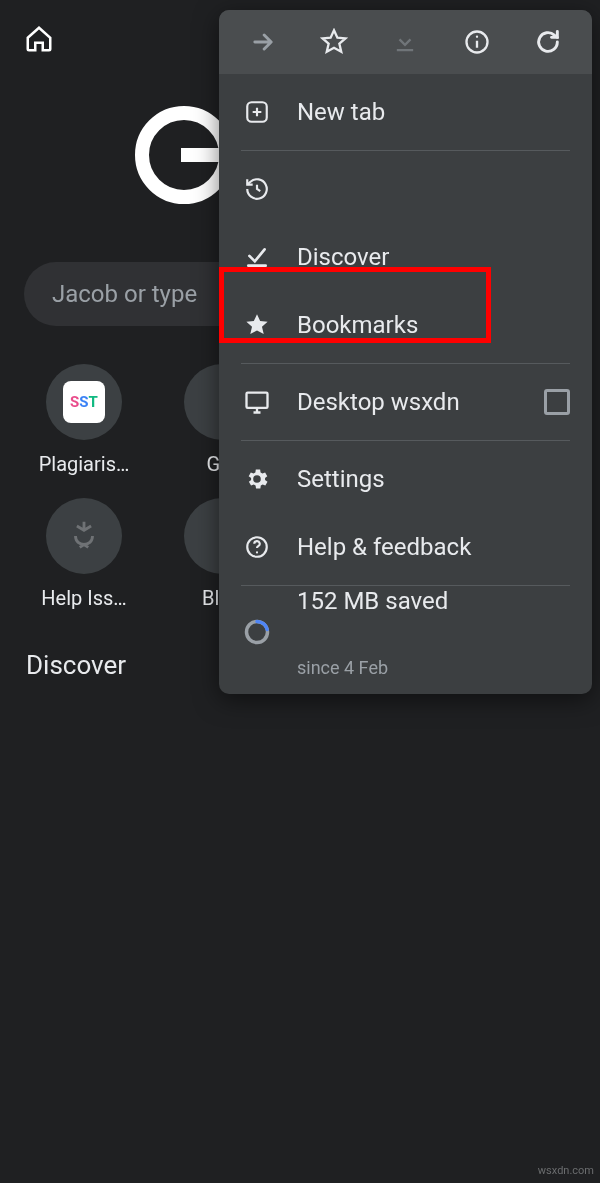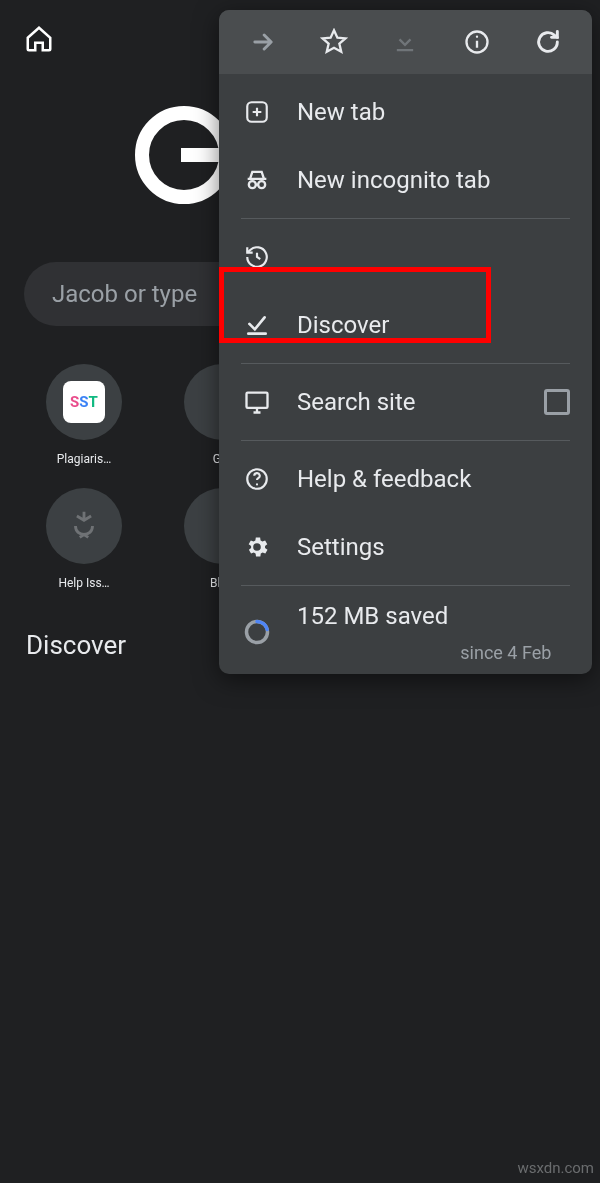"New tab" .menu-list { padding: 4px 0 0 -> 4px 0 20px }
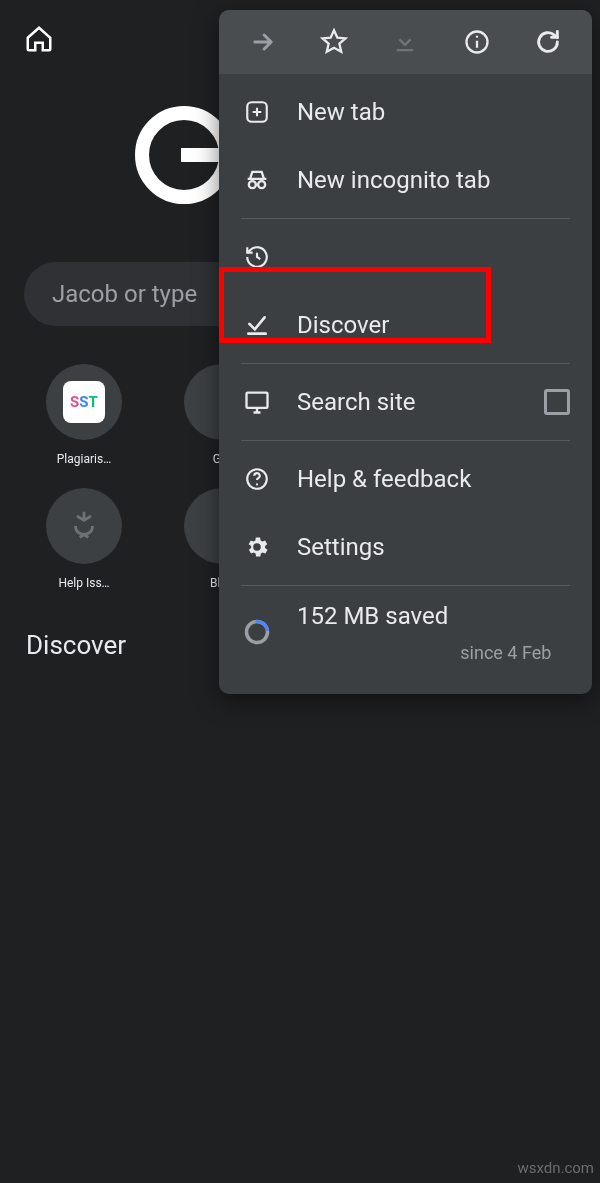"New incognito tab" div.menu-item { html: <div> <div> <svg> <path></path> <circle></circle> <circle></circle> <path></path> </svg> </div> <div>New incognito tab</div> </div> -> none }
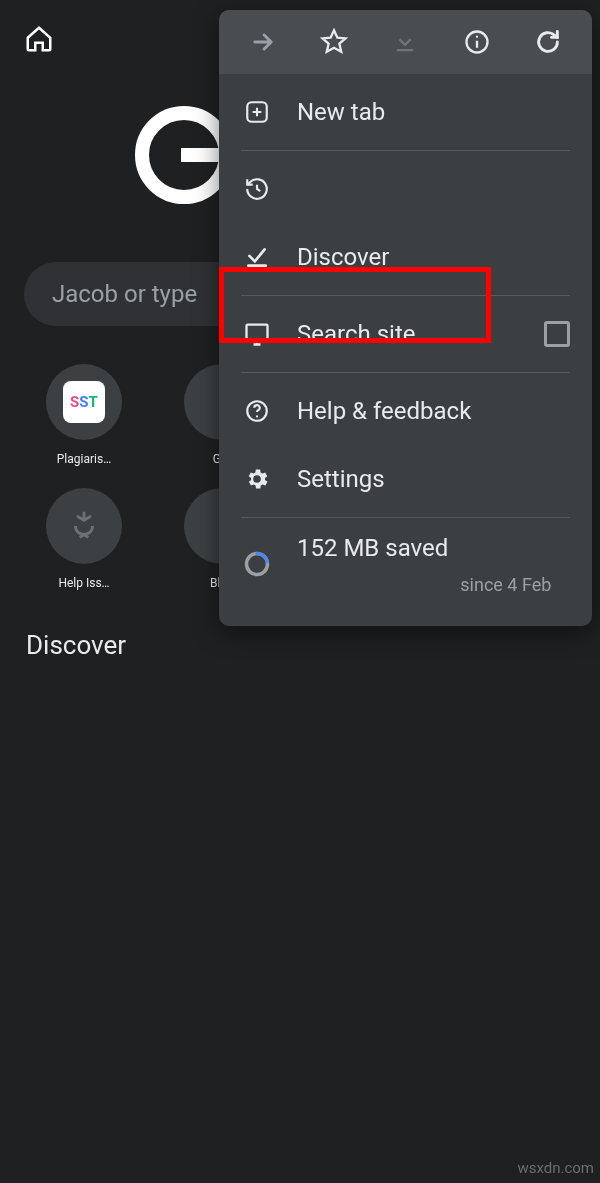"Bookmarks" div.menu-item { html: none -> <div> <div> <svg> <path></path> </svg> </div> <div>Bookmarks</div> </div> }
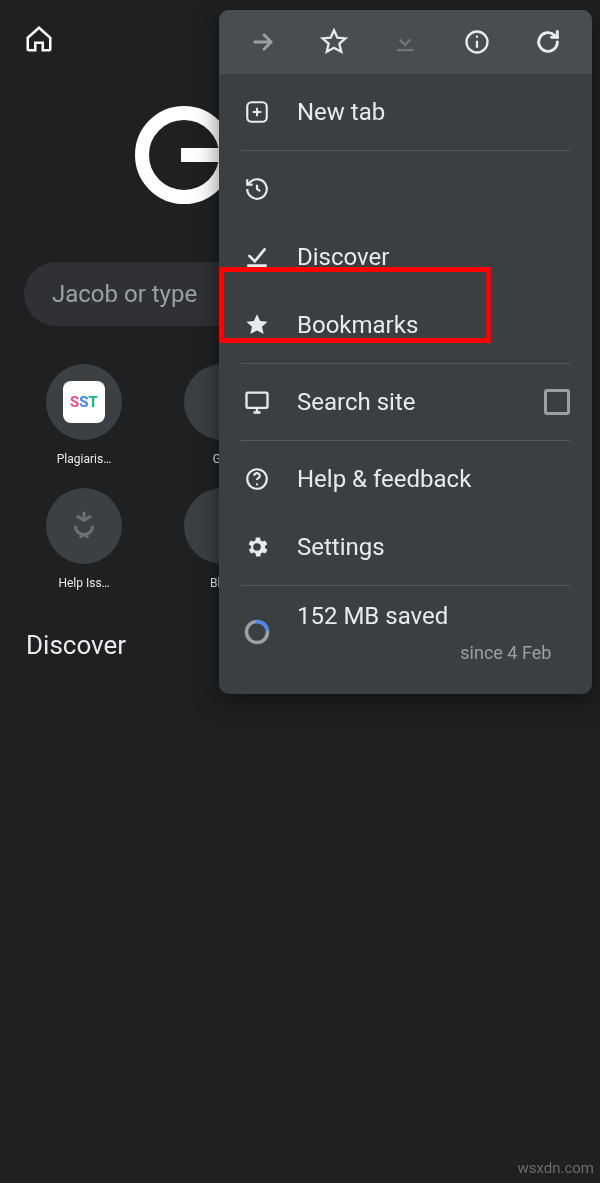"Search site" div.mi-label { text: Search site -> Desktop wsxdn }
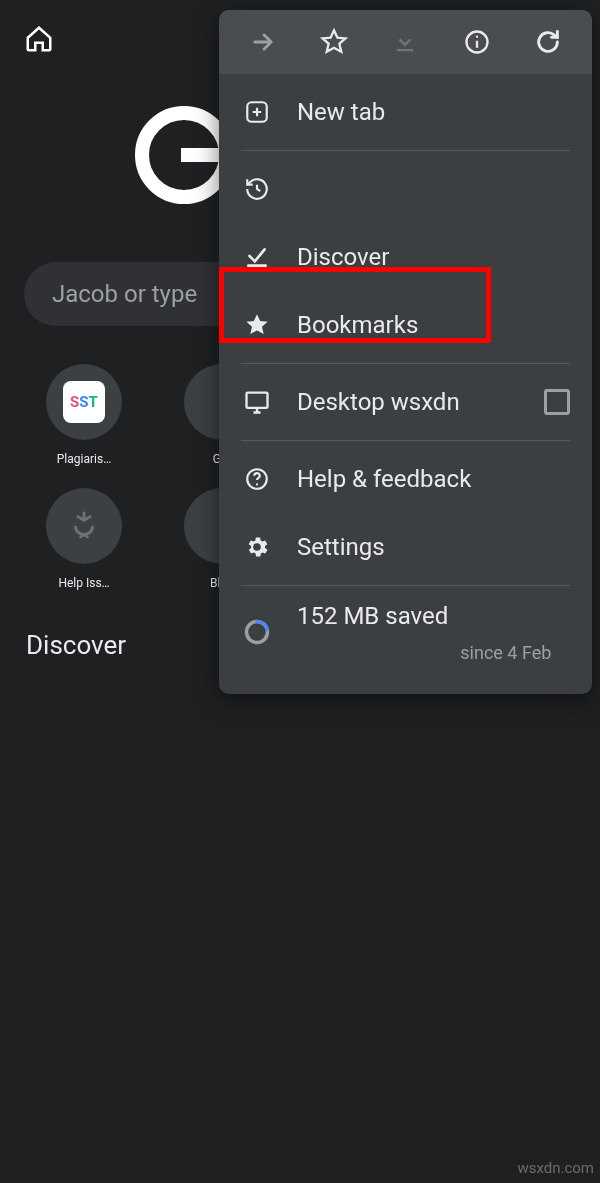"Plagiaris…" .shortcut .label { font-size: 12px -> 20px }
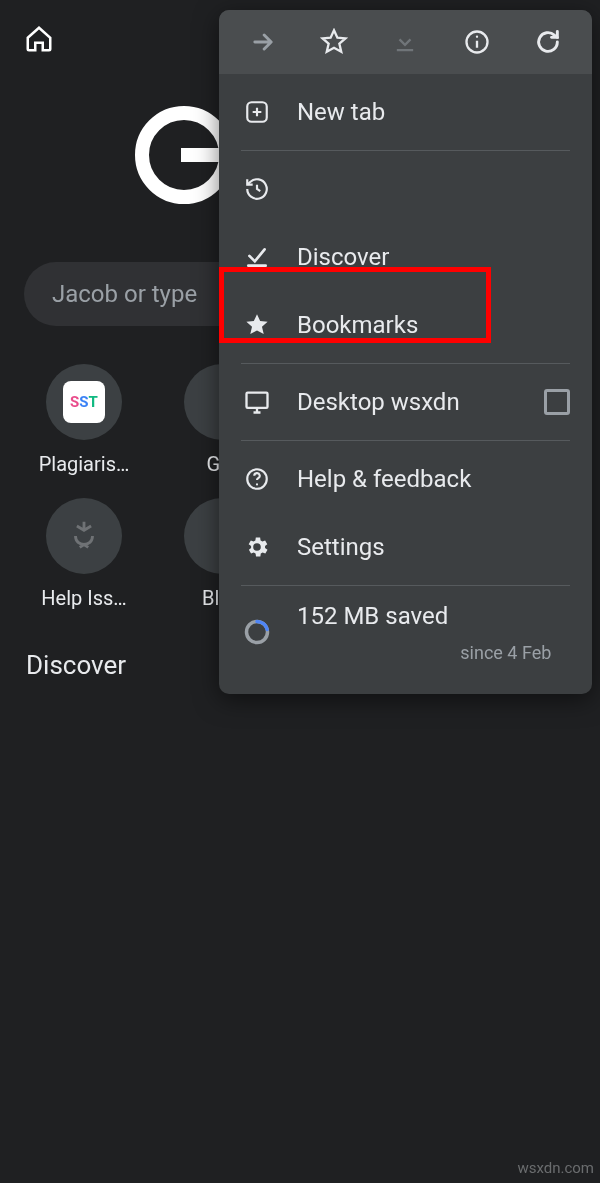"Help & feedback" div.menu-item { order: before "Settings" -> after "Settings" }
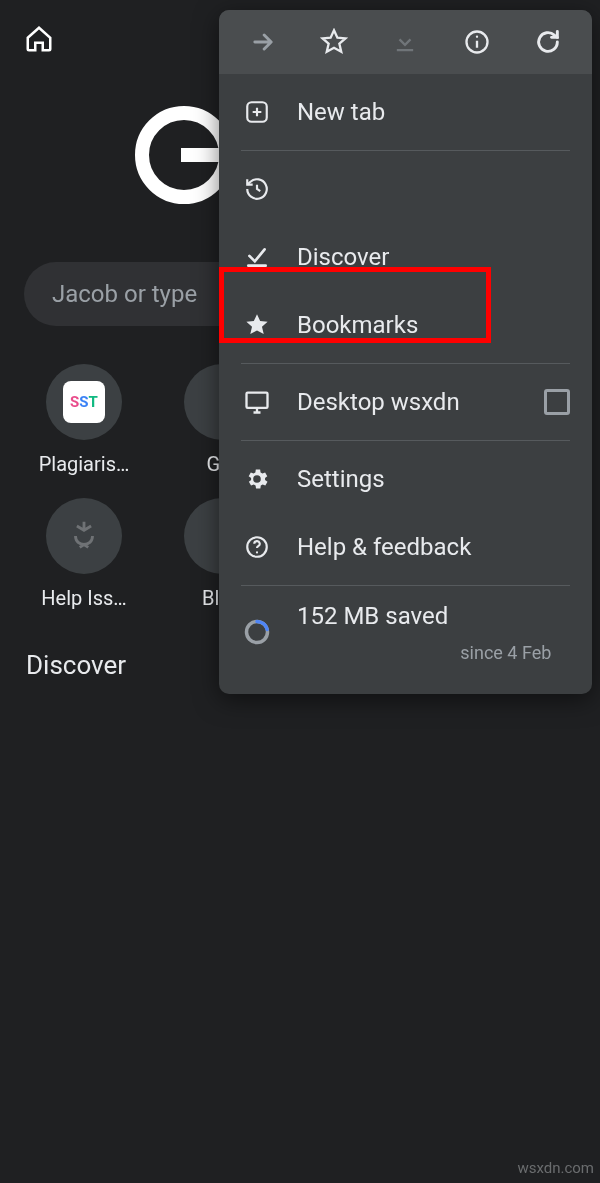"152 MB saved" .data-saver .text-col { flex-direction: row -> column; gap: 12px -> 2px }
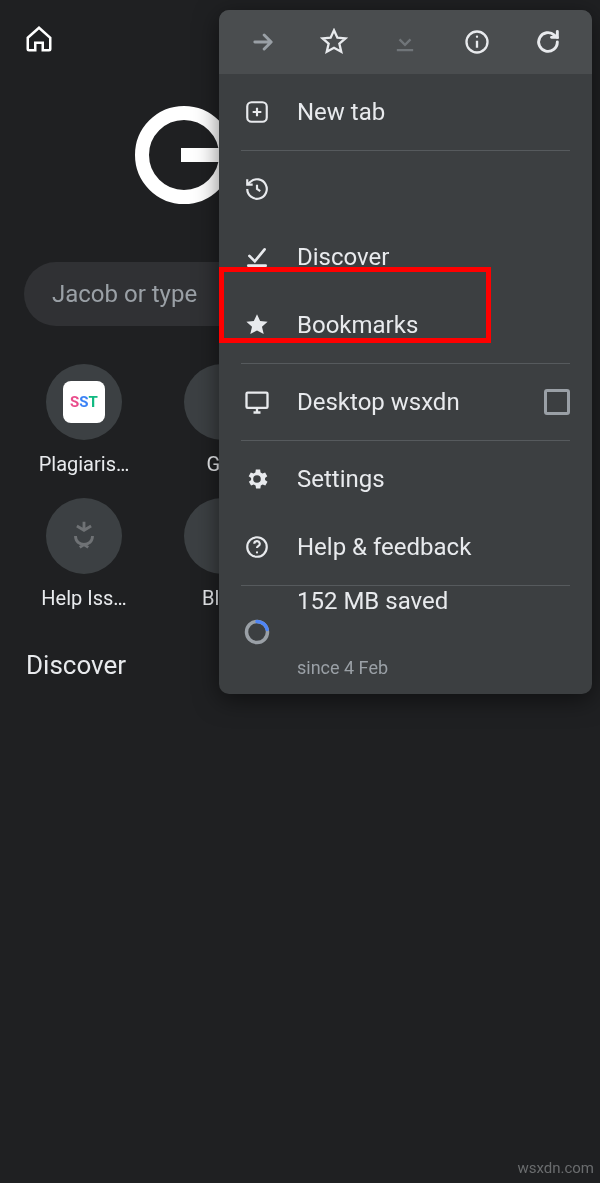"wsxdn.com" .watermark { font-size: 15px -> 11px }
